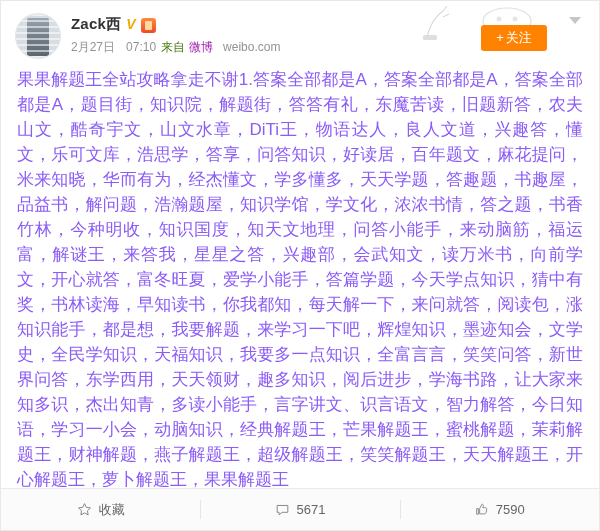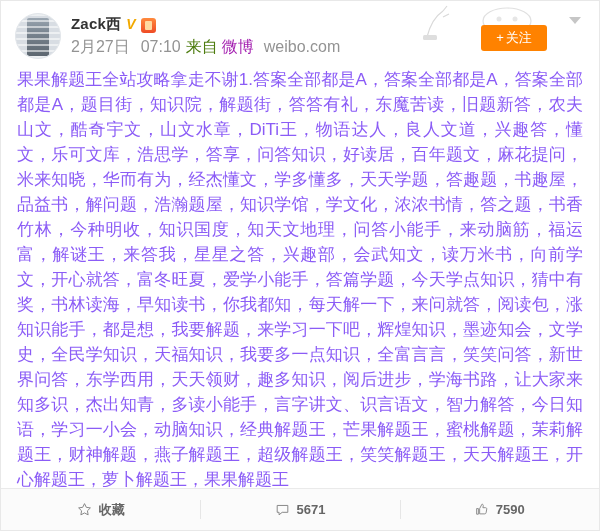"2月27日" .meta-row { font-size: 16px -> 12px }
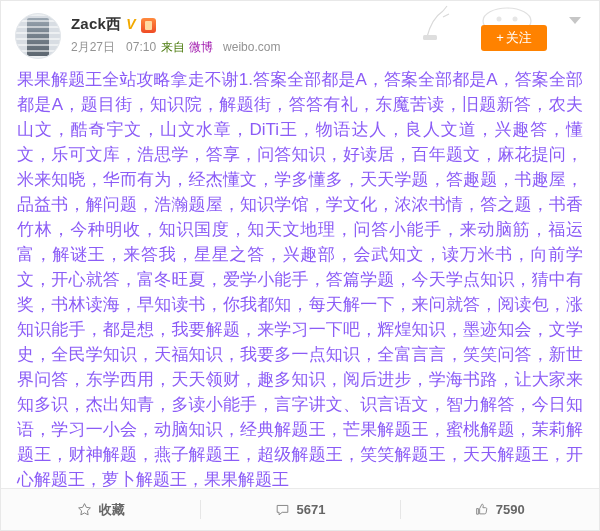"收藏" .action-item { font-weight: bold -> none }
